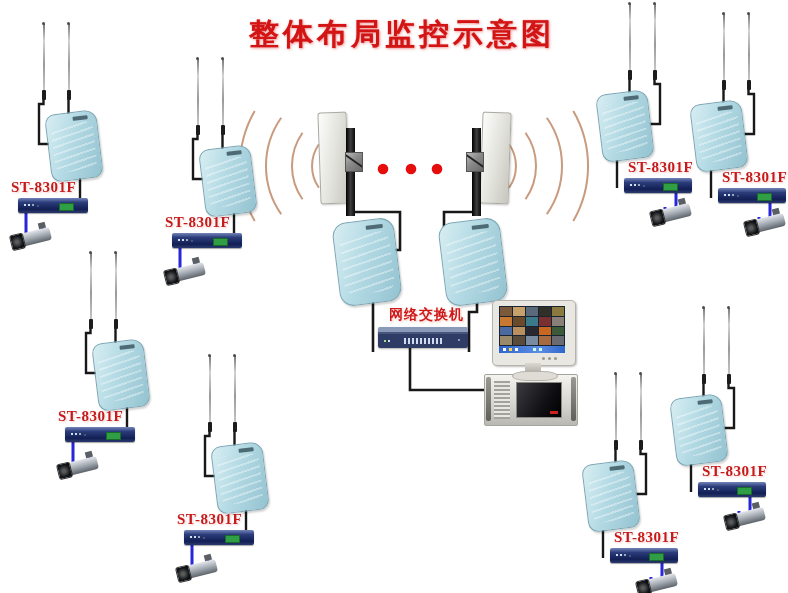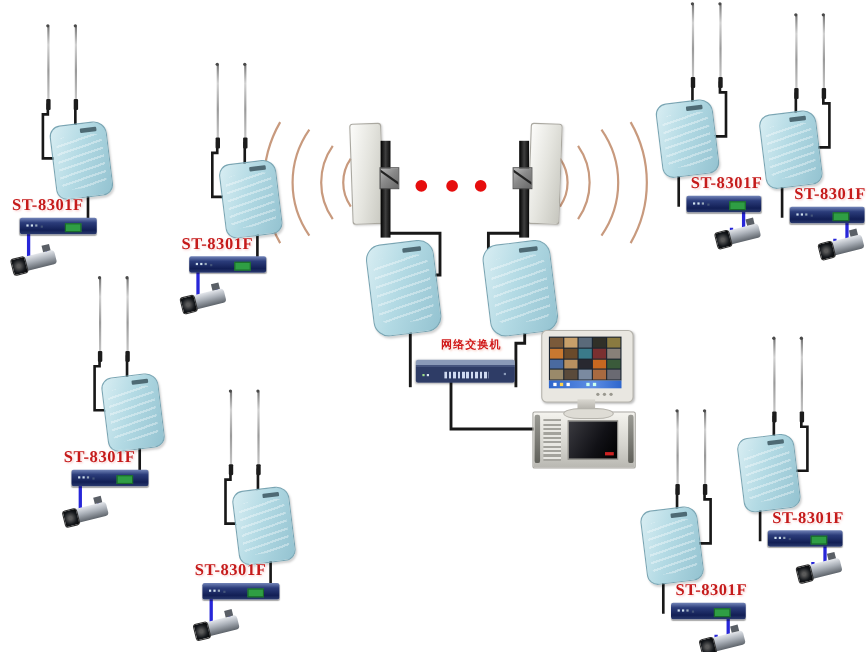"整体布局监控示意图" div.title { html: none -> <div>整体布局监控示意图</div> }
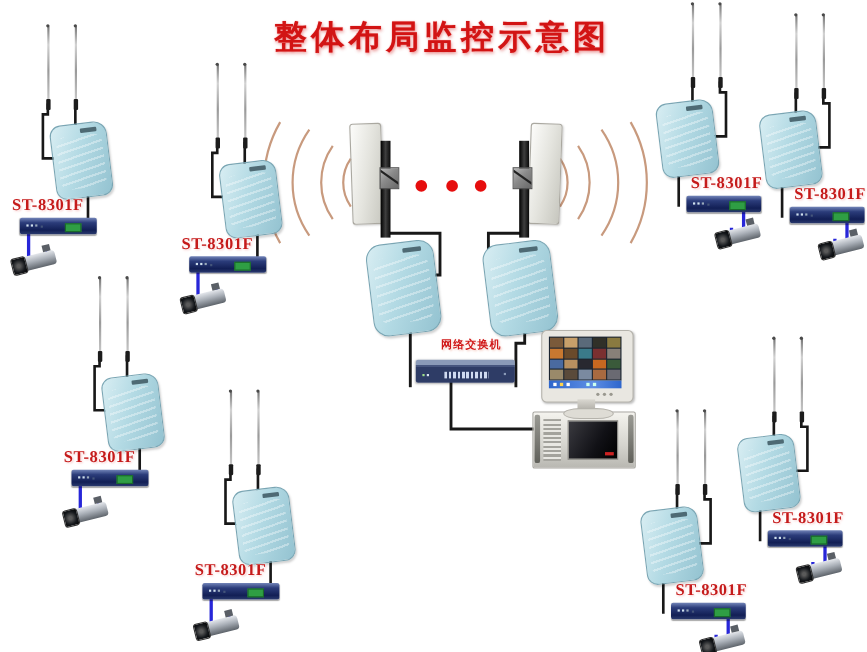"网络交换机" .swlabel { font-size: 10px -> 14px; left: 401px -> 389px }
